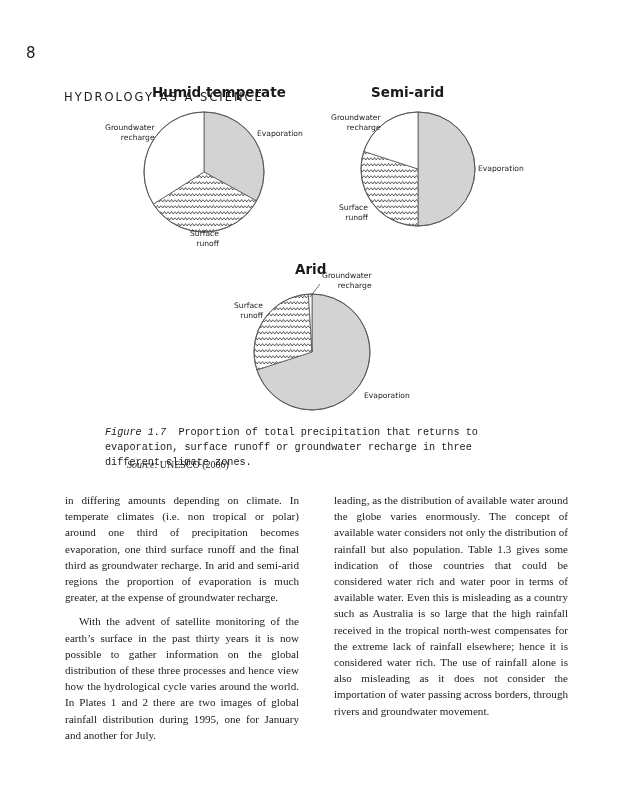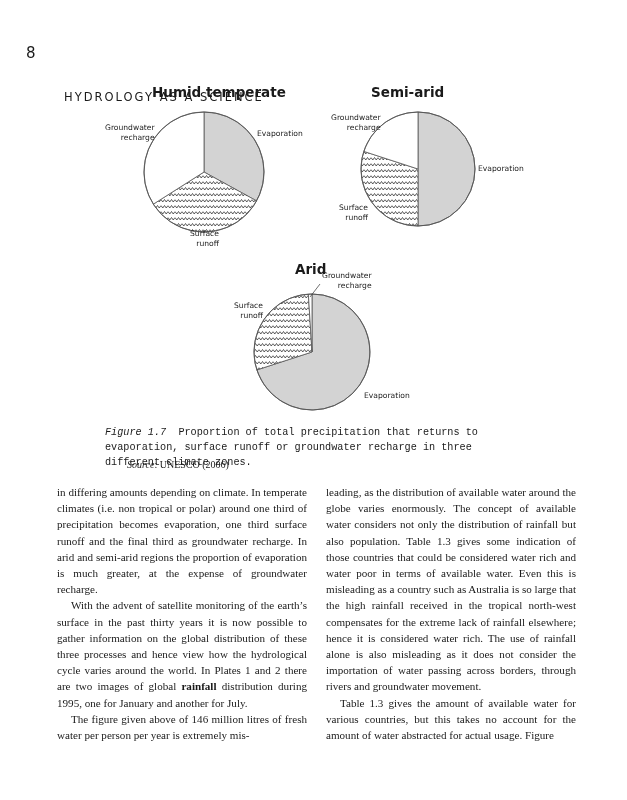"in differing amounts depending on" .col p { margin: 0 -> 8px }
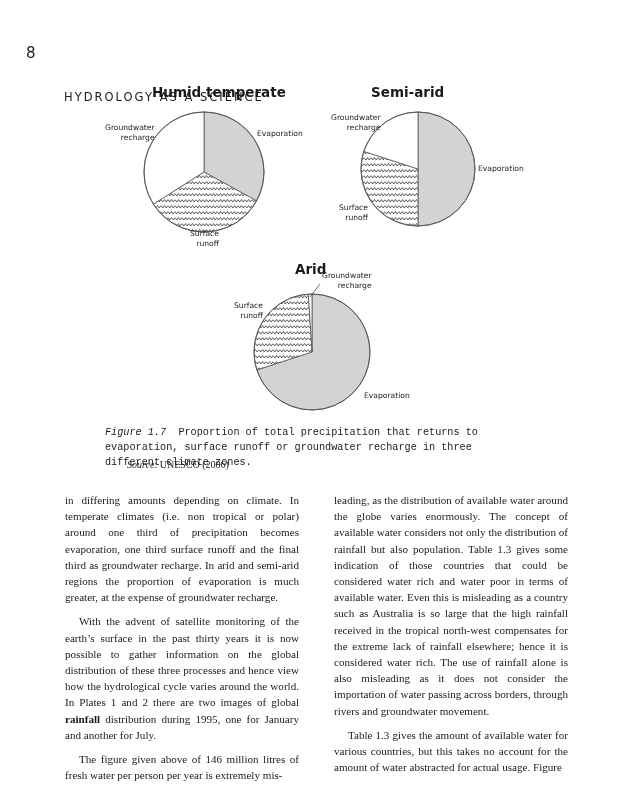"rainfall" b.kw { font-weight: bold -> normal }
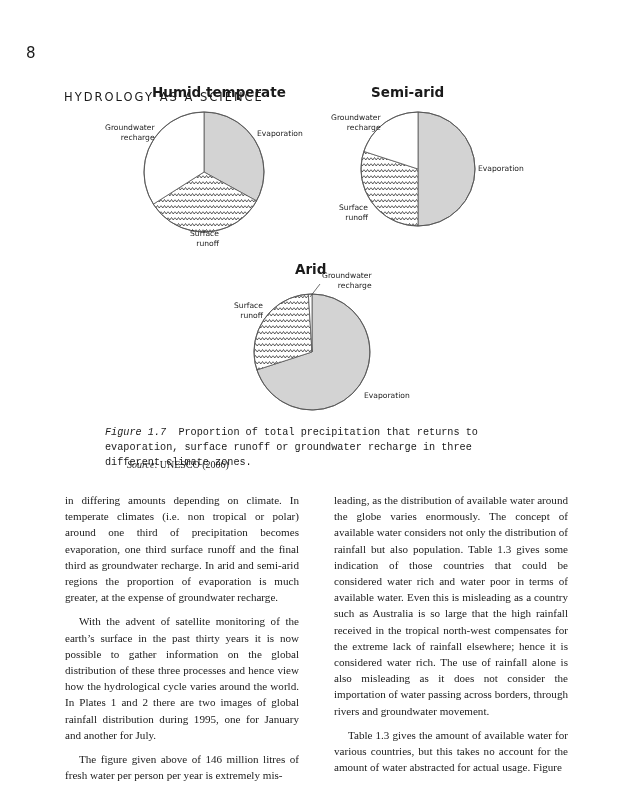"Table 1.3 gives the amount" p.indent { html: <p>Table 1.3 gives the amount of available water for various countries, but this takes no account for the amount of water abstracted for actual usage. Figure</p> -> none }
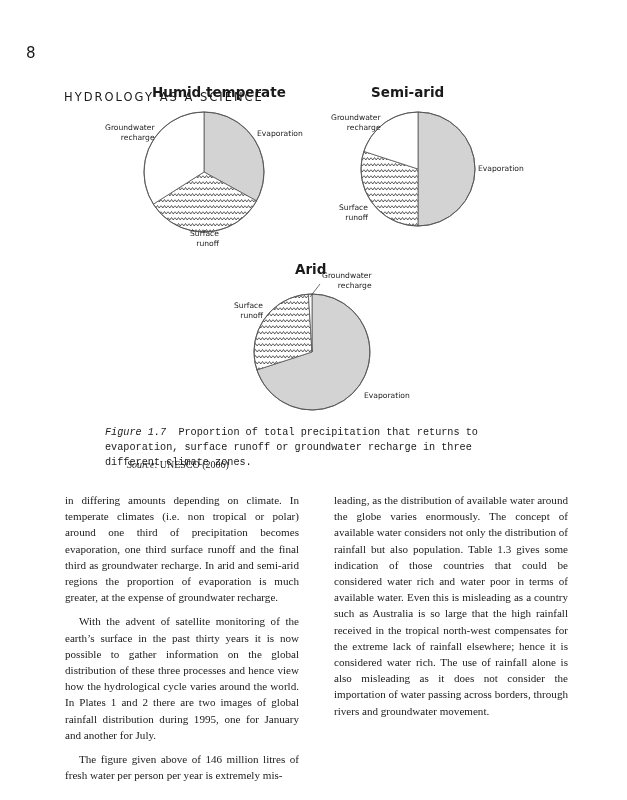"The figure given above of" p.indent { html: <p>The figure given above of 146 million litres of fresh water per person per year is extremely mis-</p> -> none }
